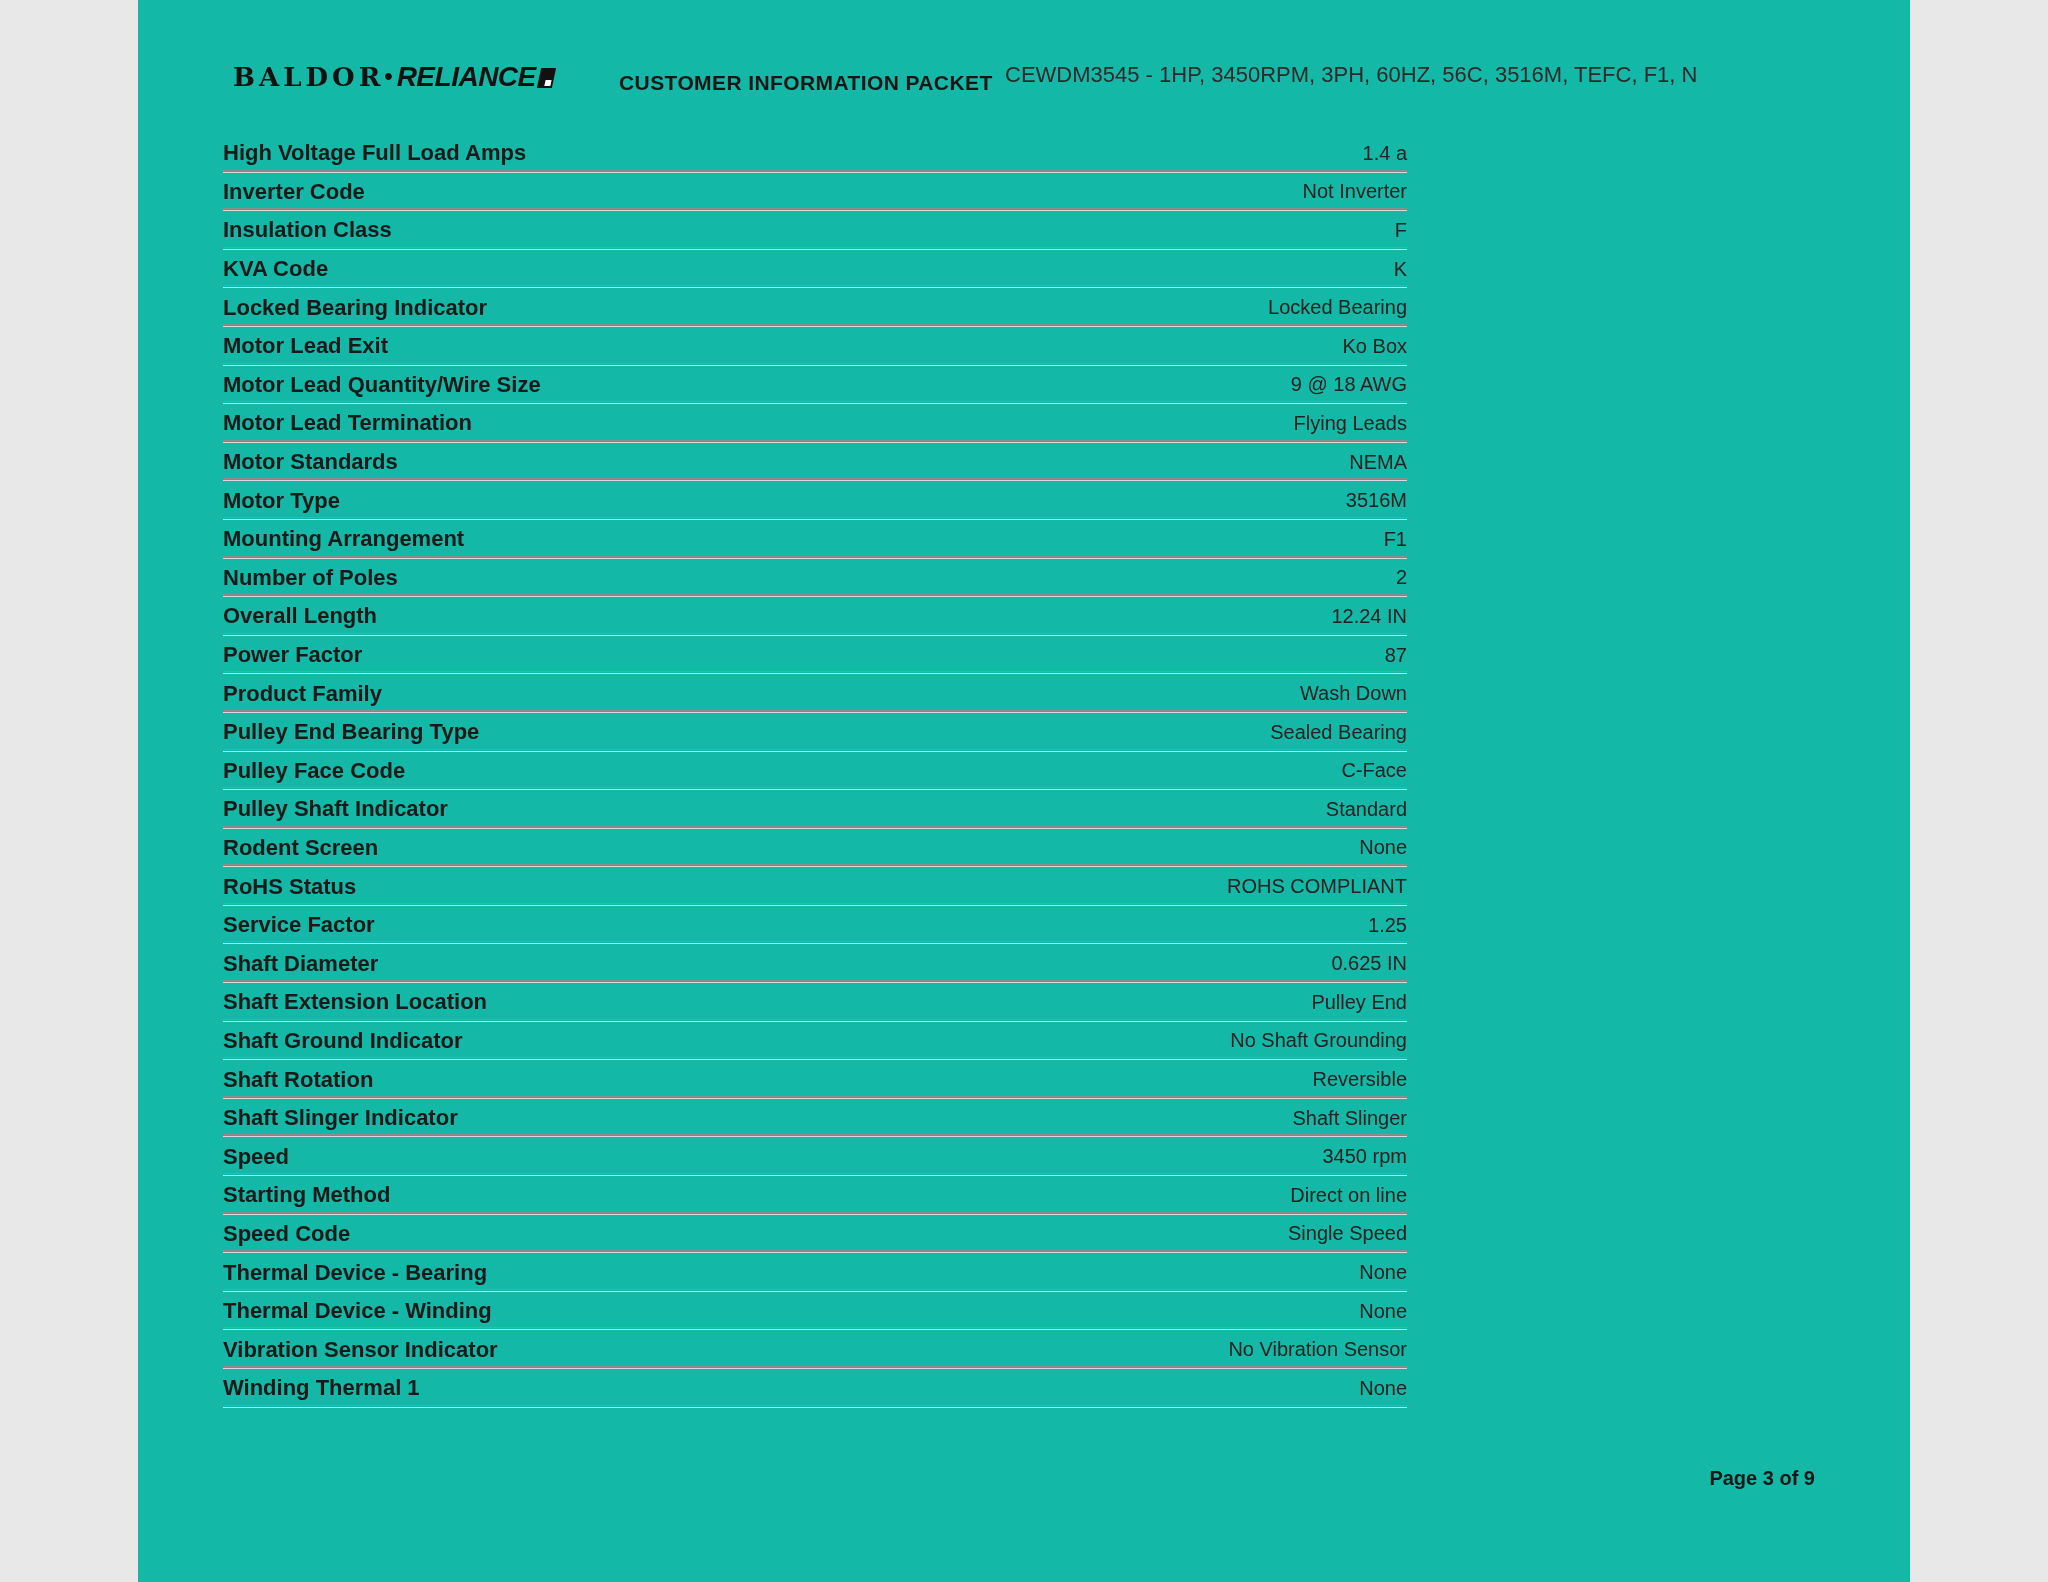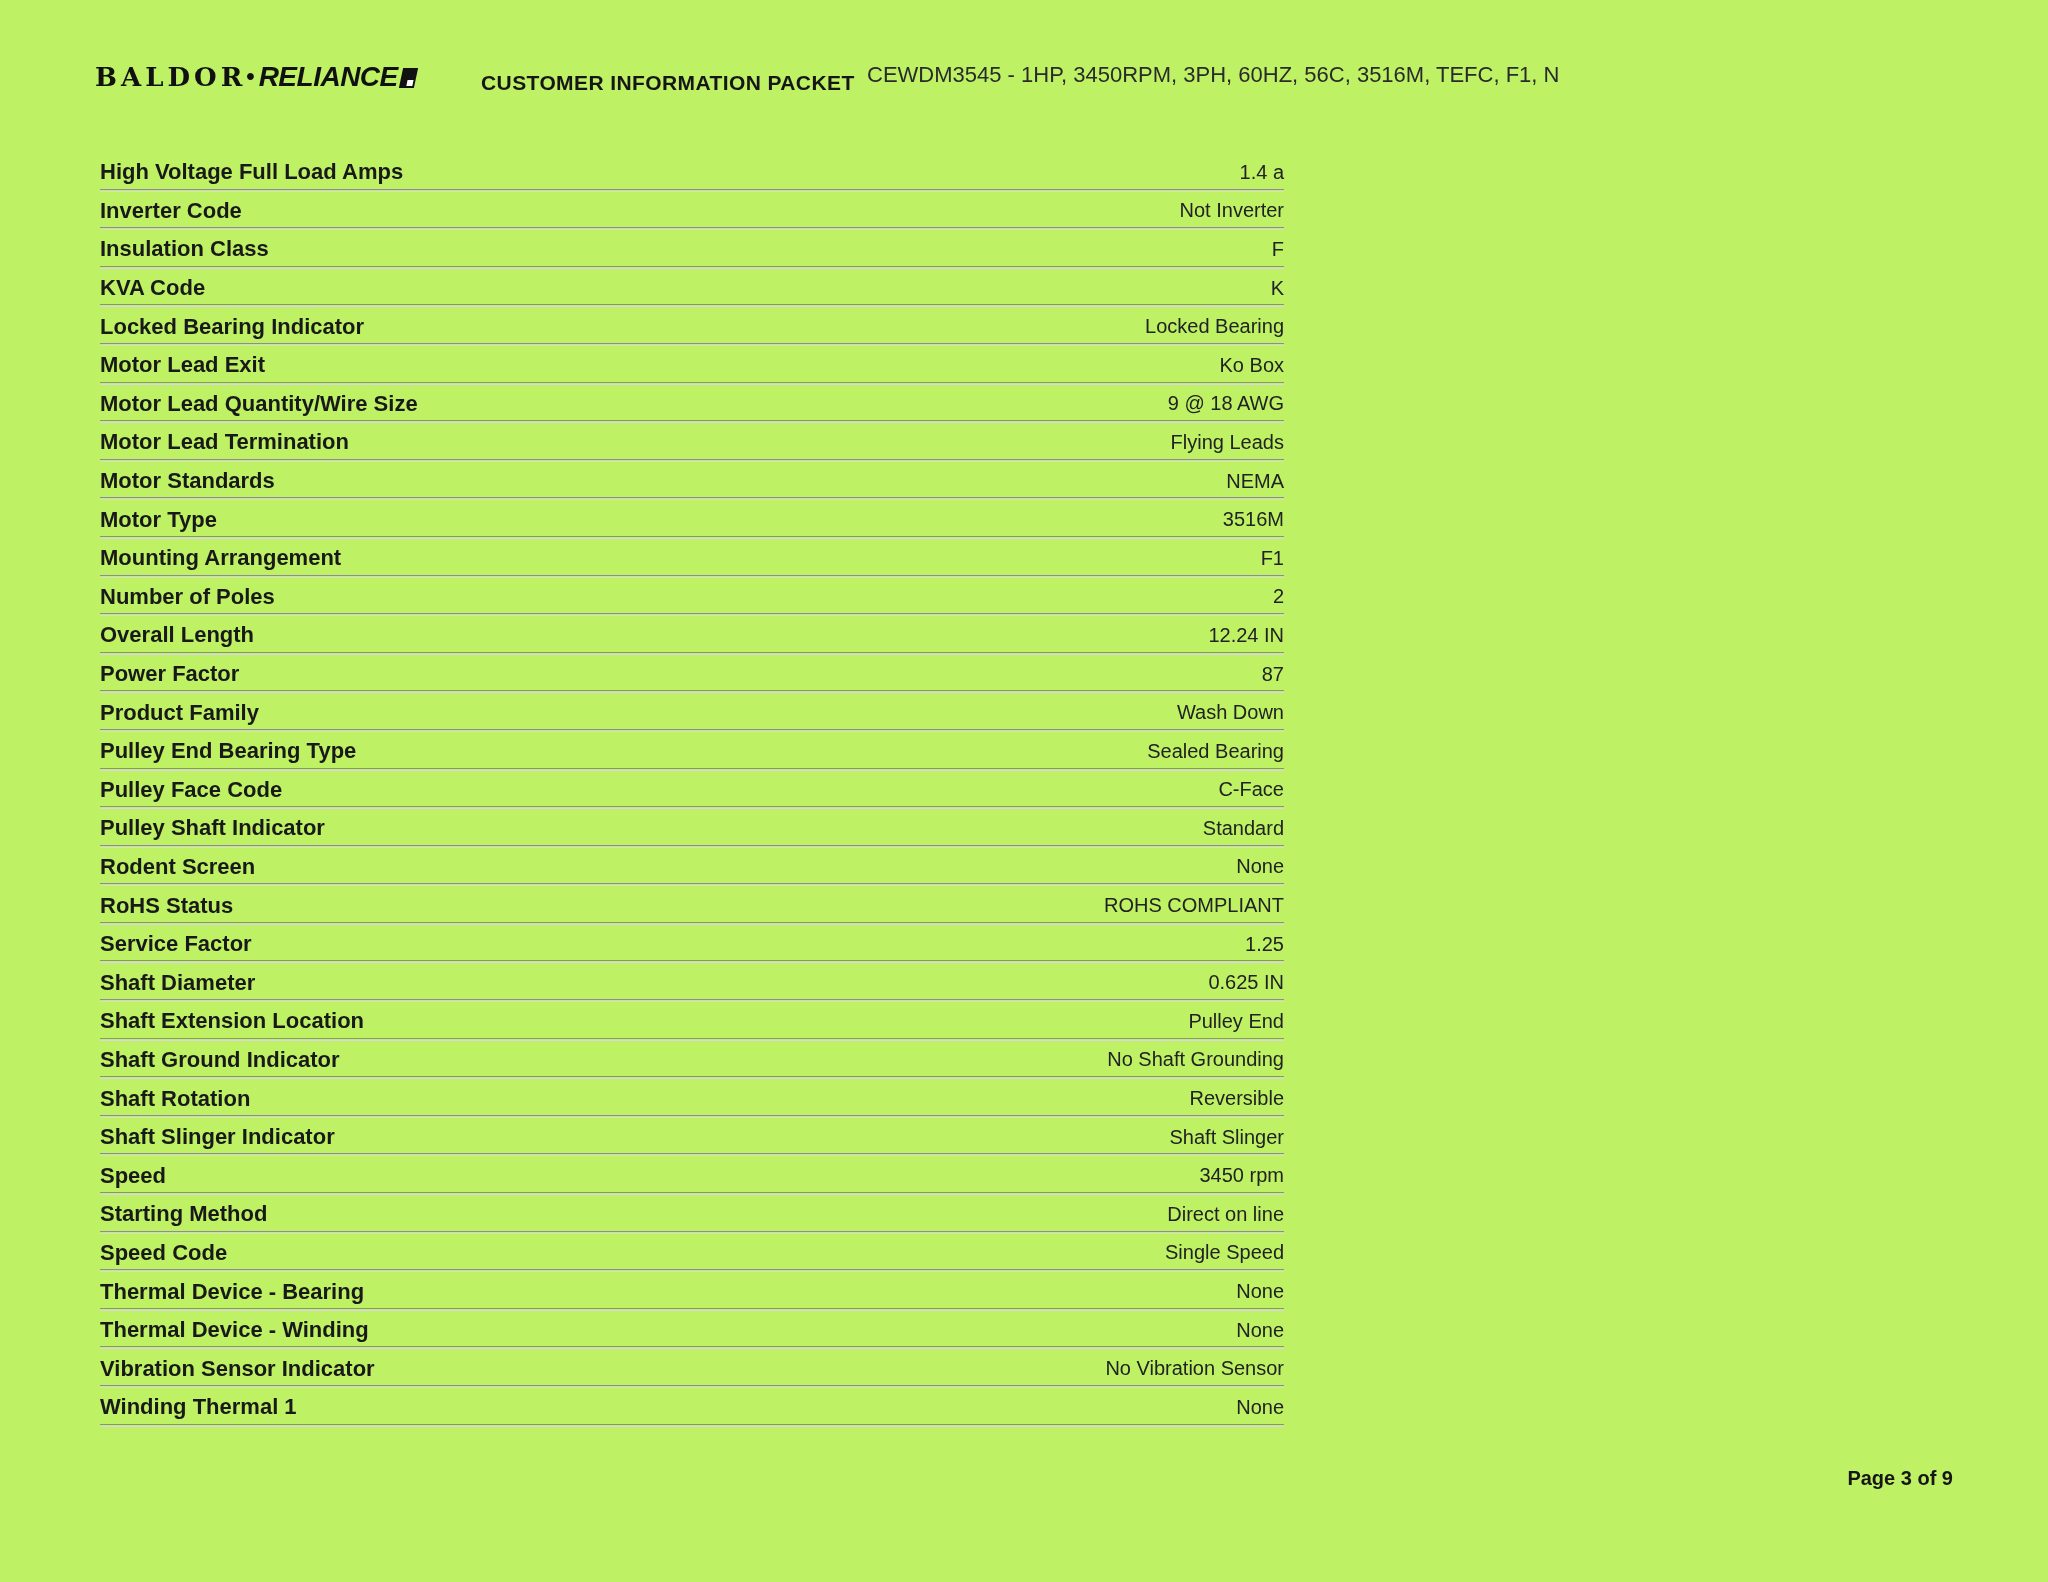"BALDOR• RELIANCE" .page { background: #bef264 -> #14b8a6; width: 2048px -> 1772px }
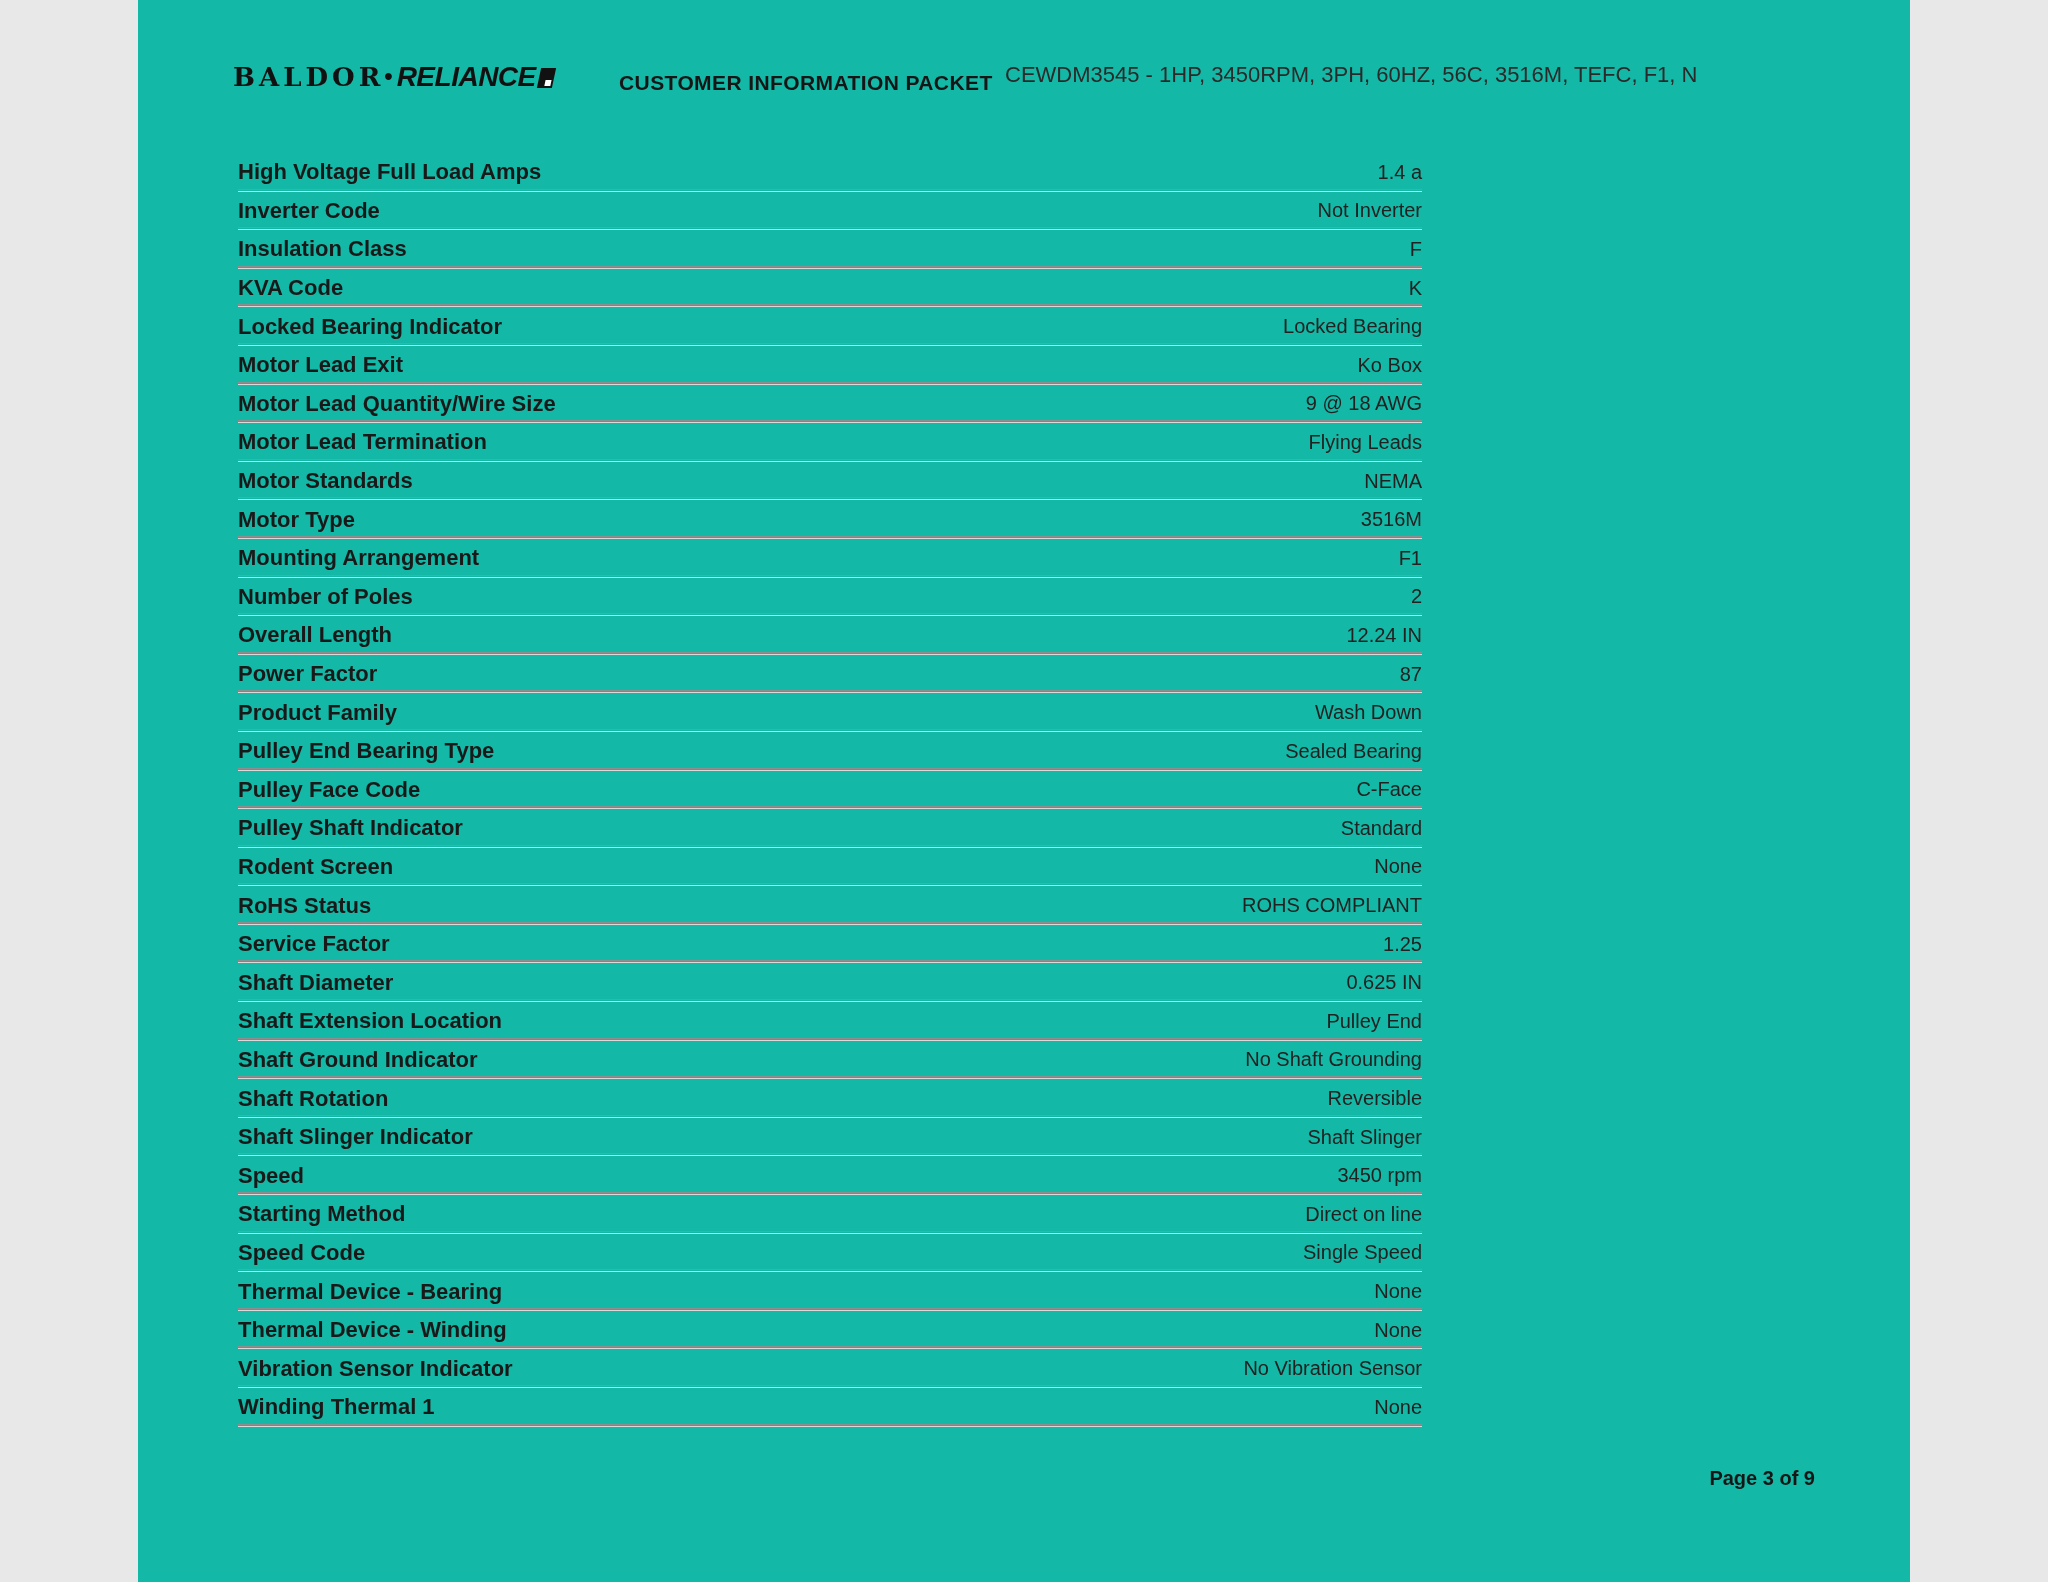"High Voltage Full Load Amps" .spec-table { left: 100px -> 85px; margin-top: 19px -> none }
